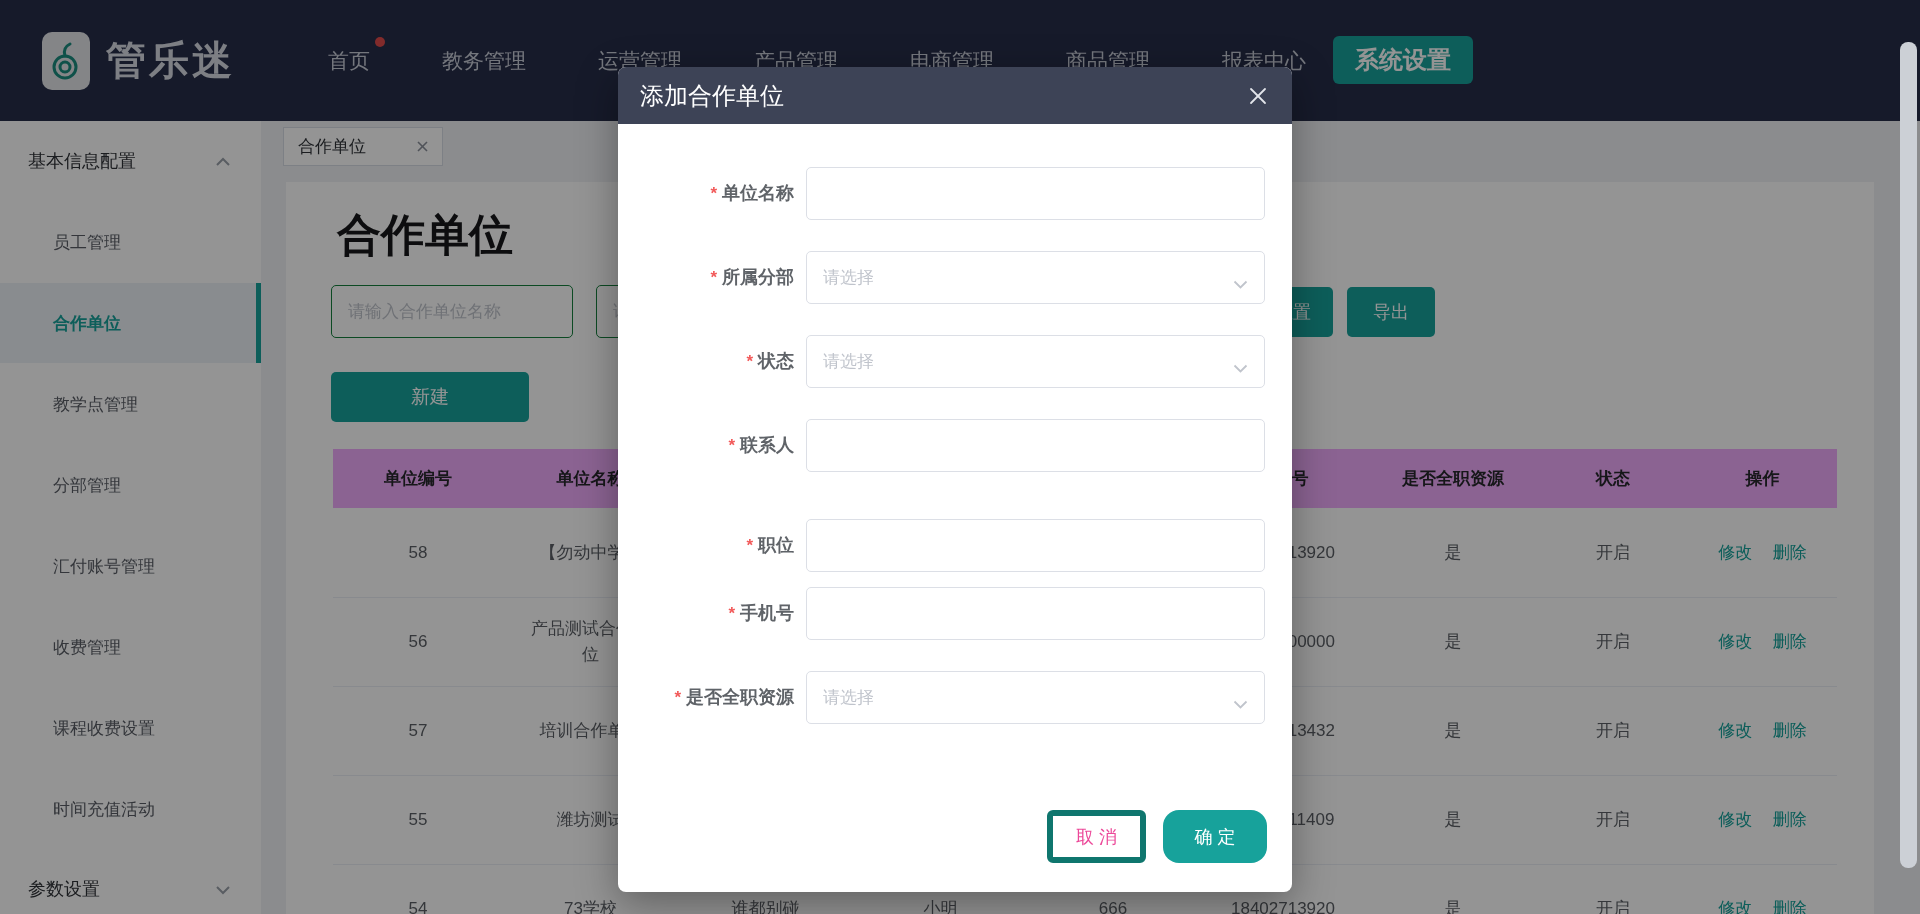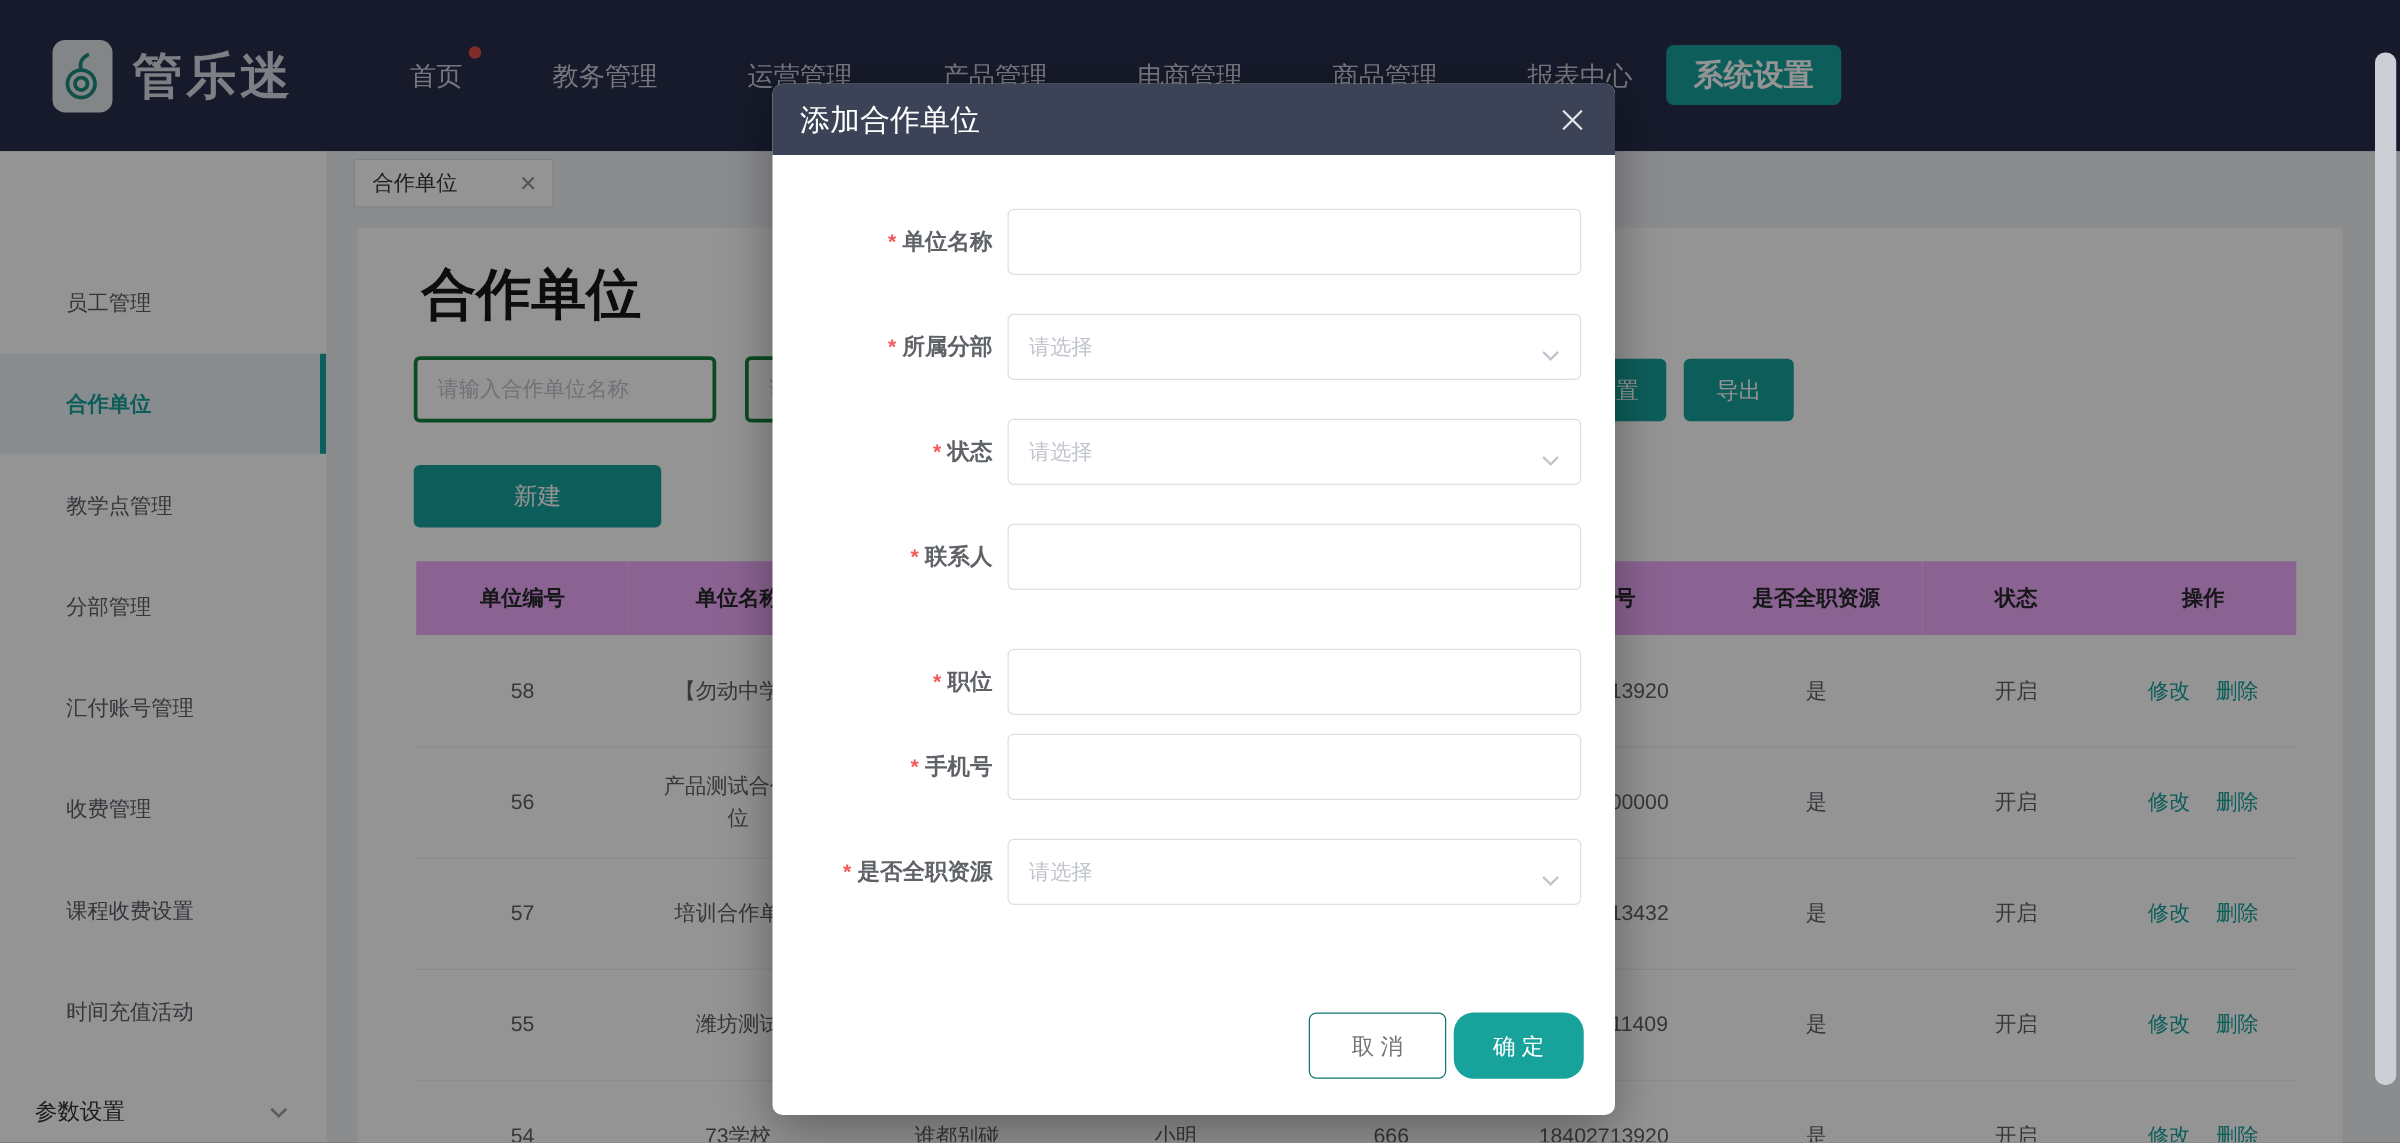"基本信息配置" div.side-group { html: none -> <div> <span>基本信息配置</span> <span> <svg> <polyline></polyline> </svg> </span> </div> }
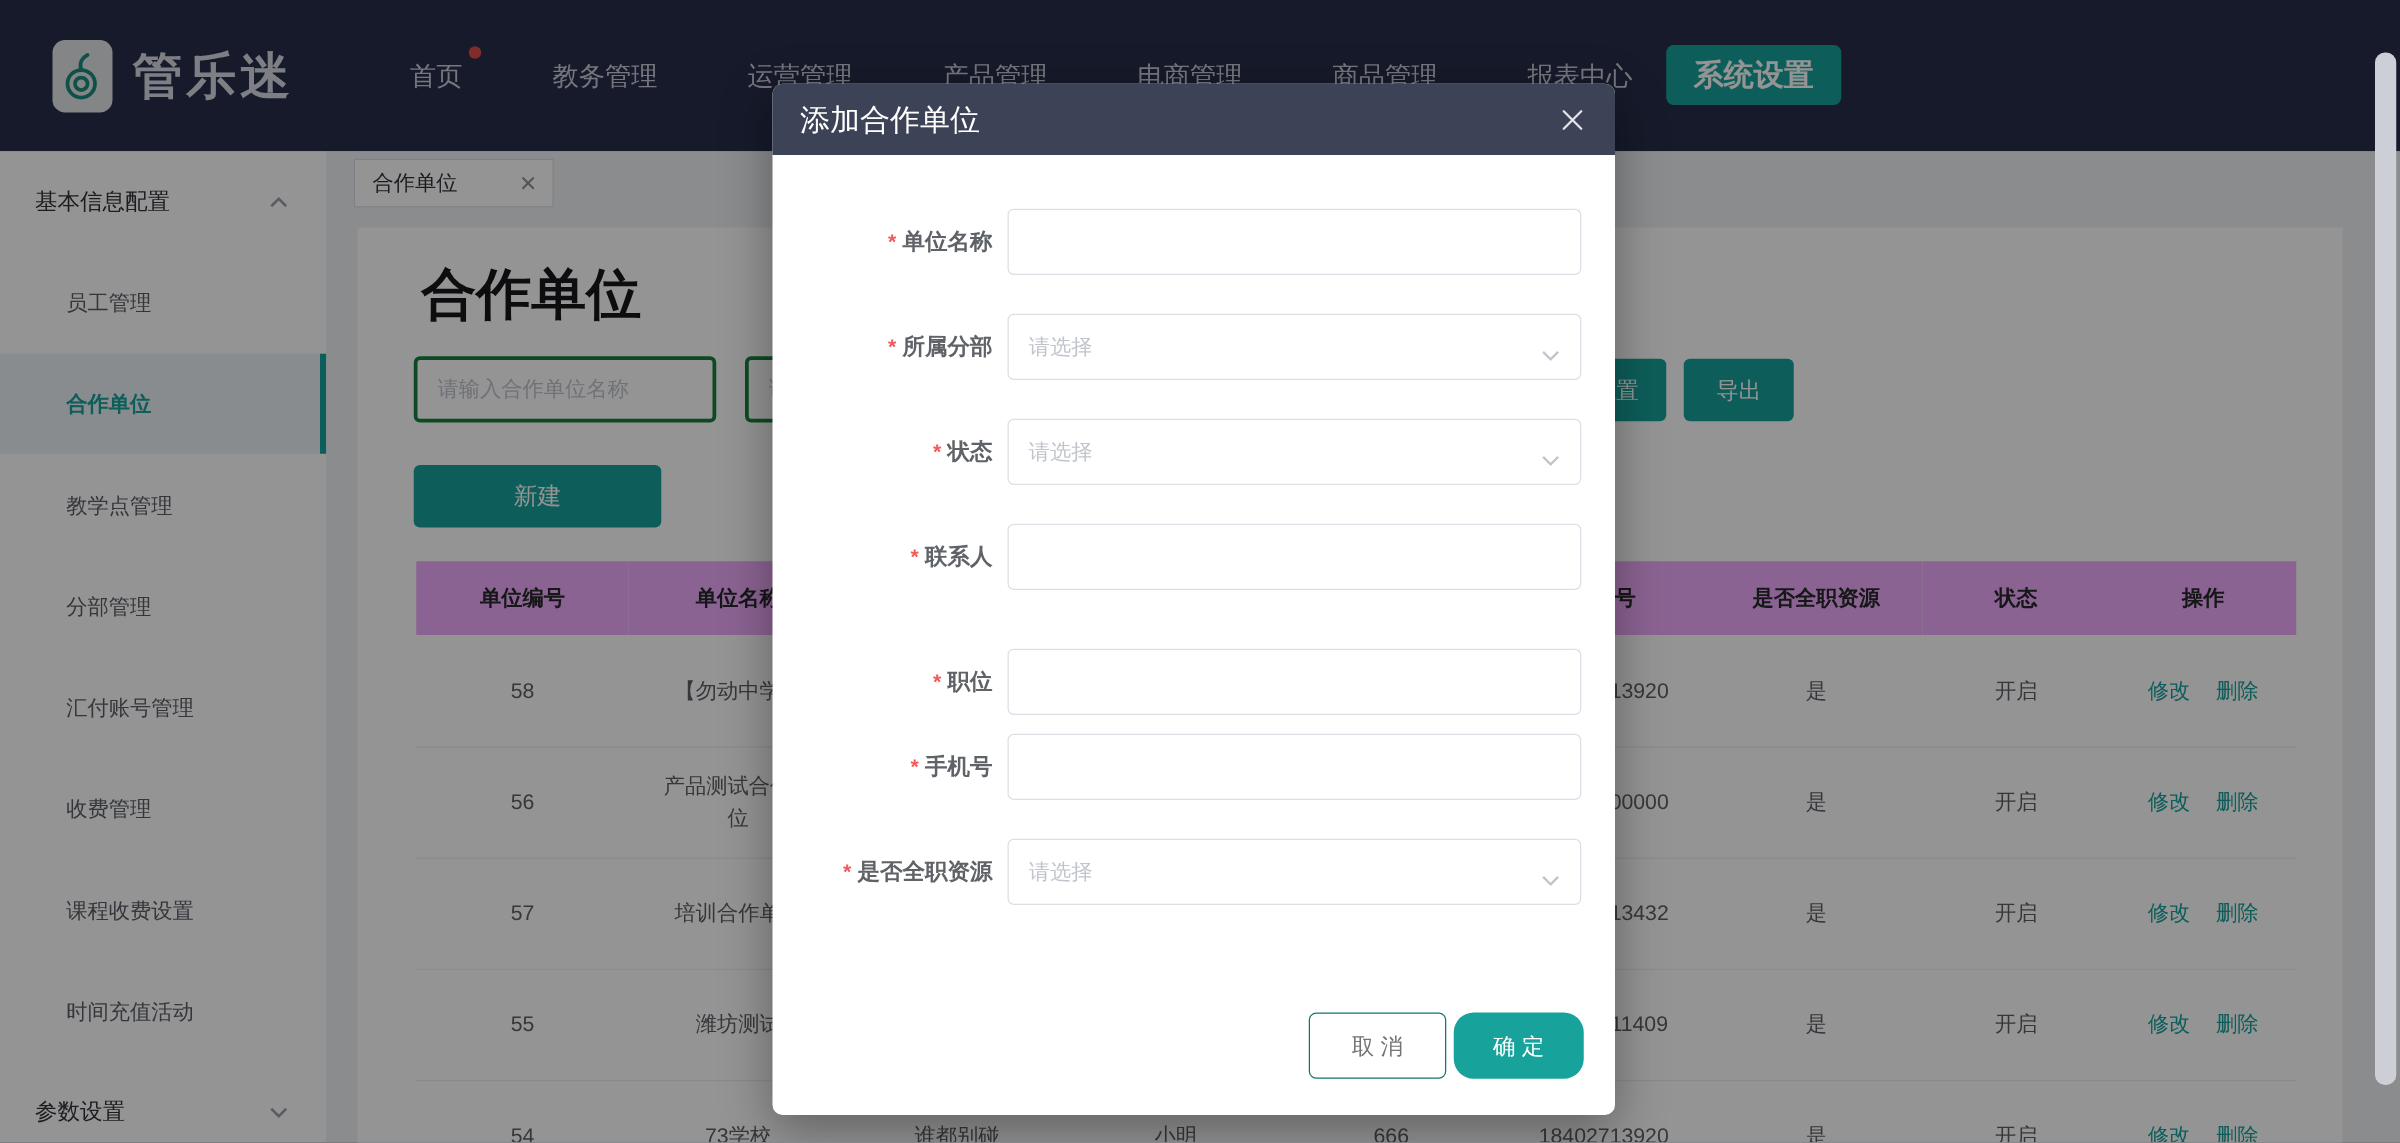"请输入合作单位名称" .text-field { border: 3px solid #15803d -> 1px solid #15803d }
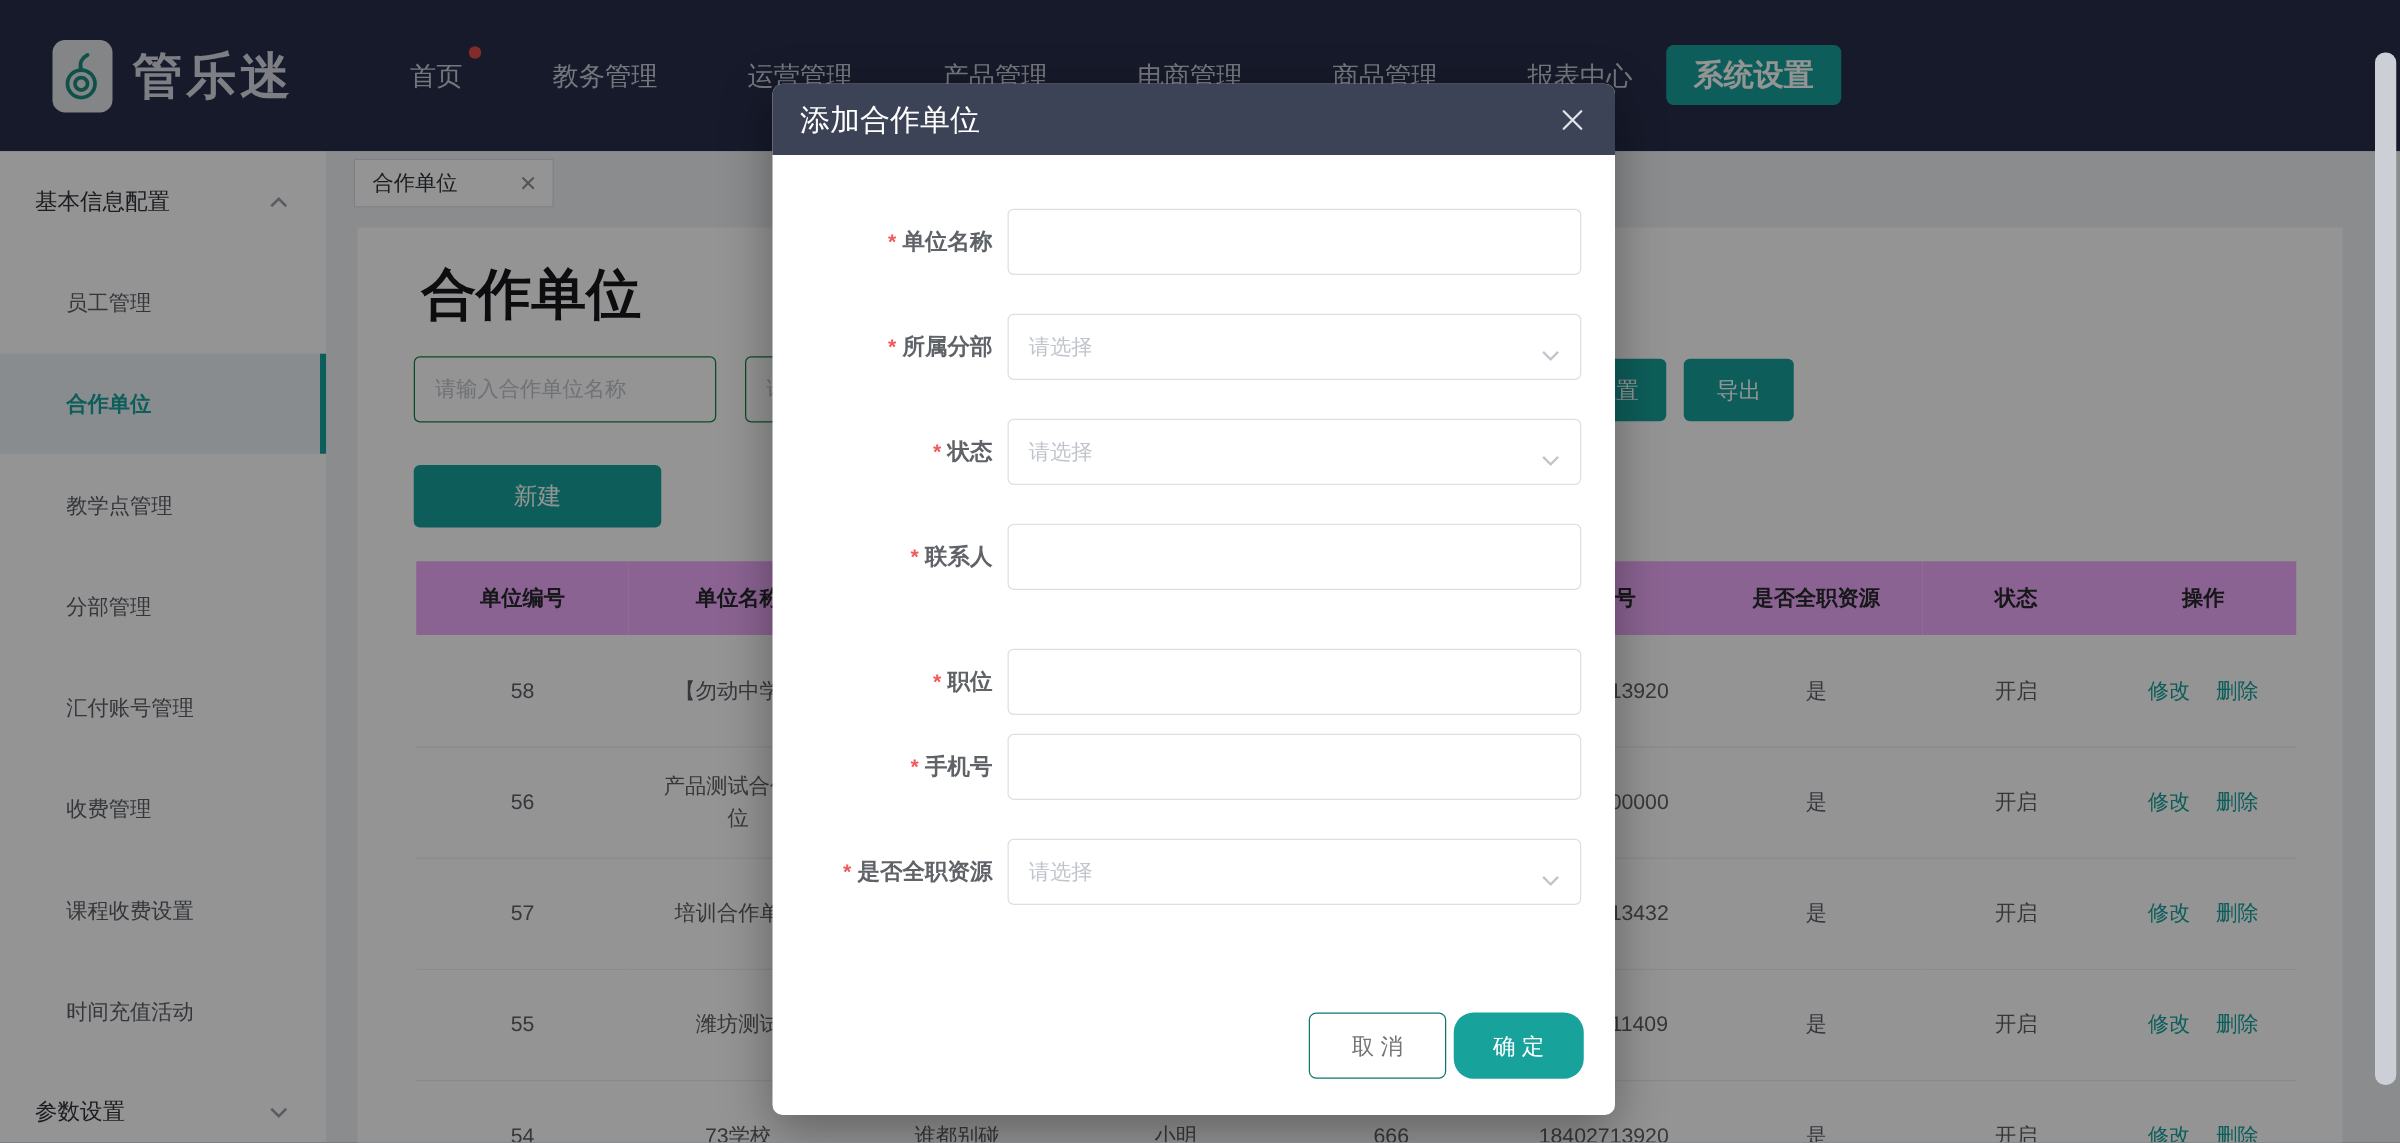"取 消" .btn-cancel { border: 1px solid #0f766e -> 6px solid #0f766e; color: #737373 -> #ec4899; width: 110px -> 99px }
